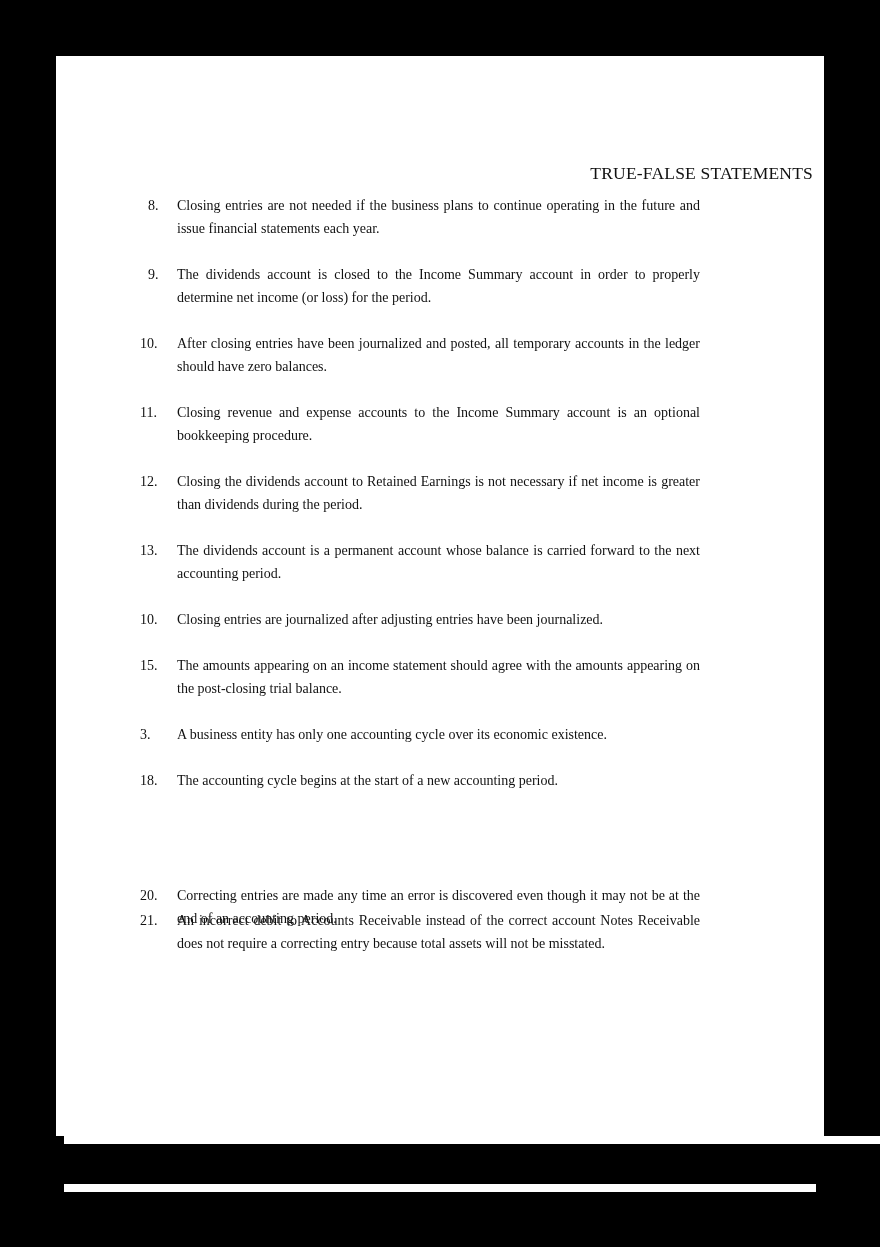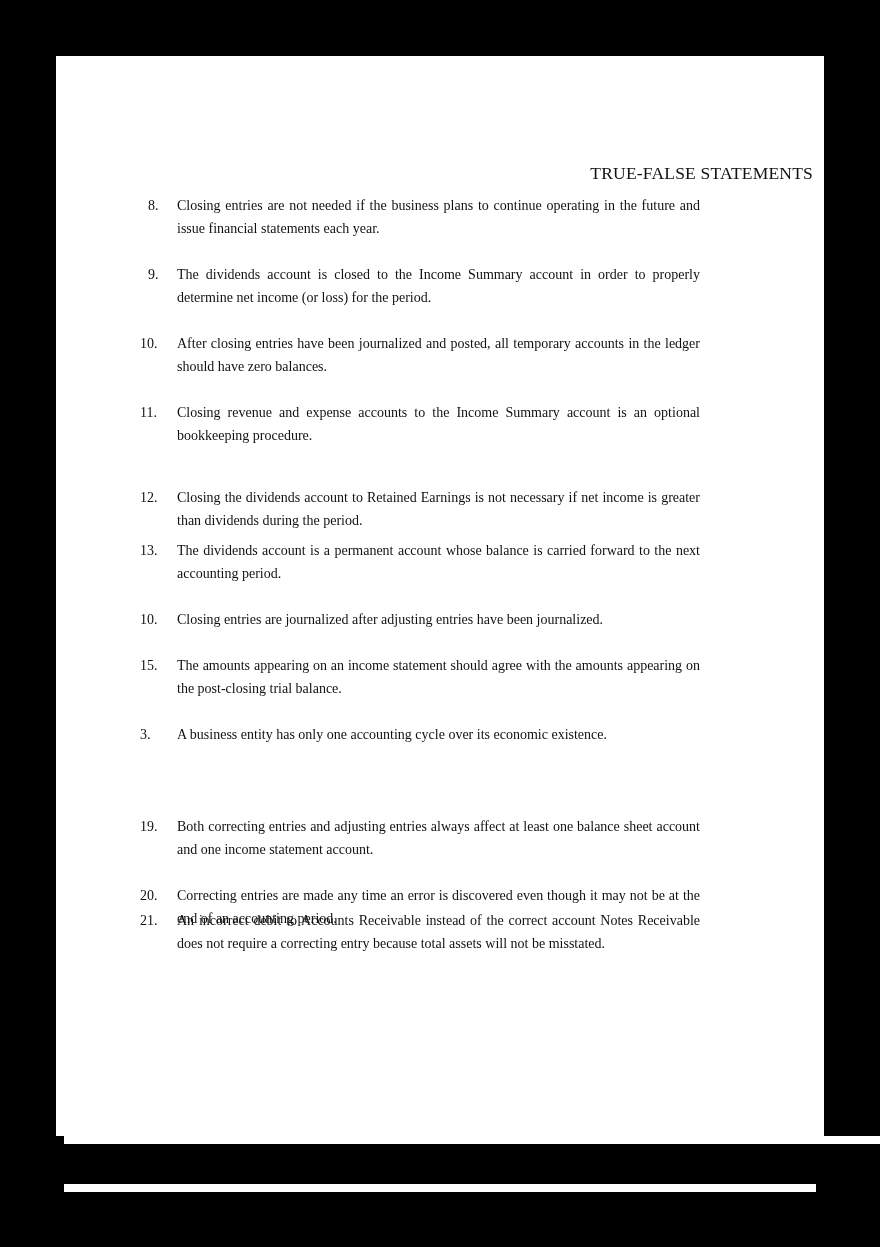"12." div.item { margin-top: 16px -> none }
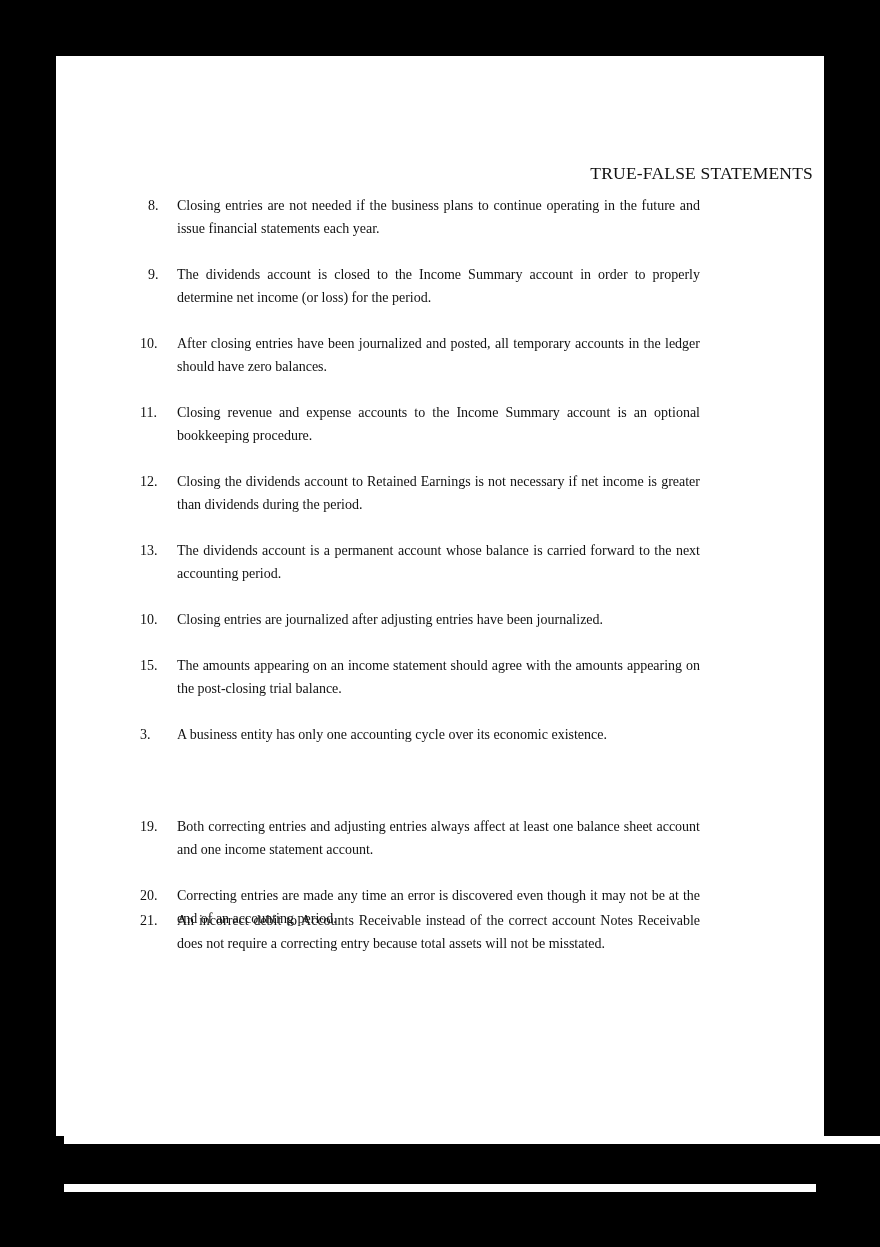"18." div.item { html: none -> <div> <span>18.</span> <div>The accounting cycle begins at the start of a new accounting period.</div> </div> }
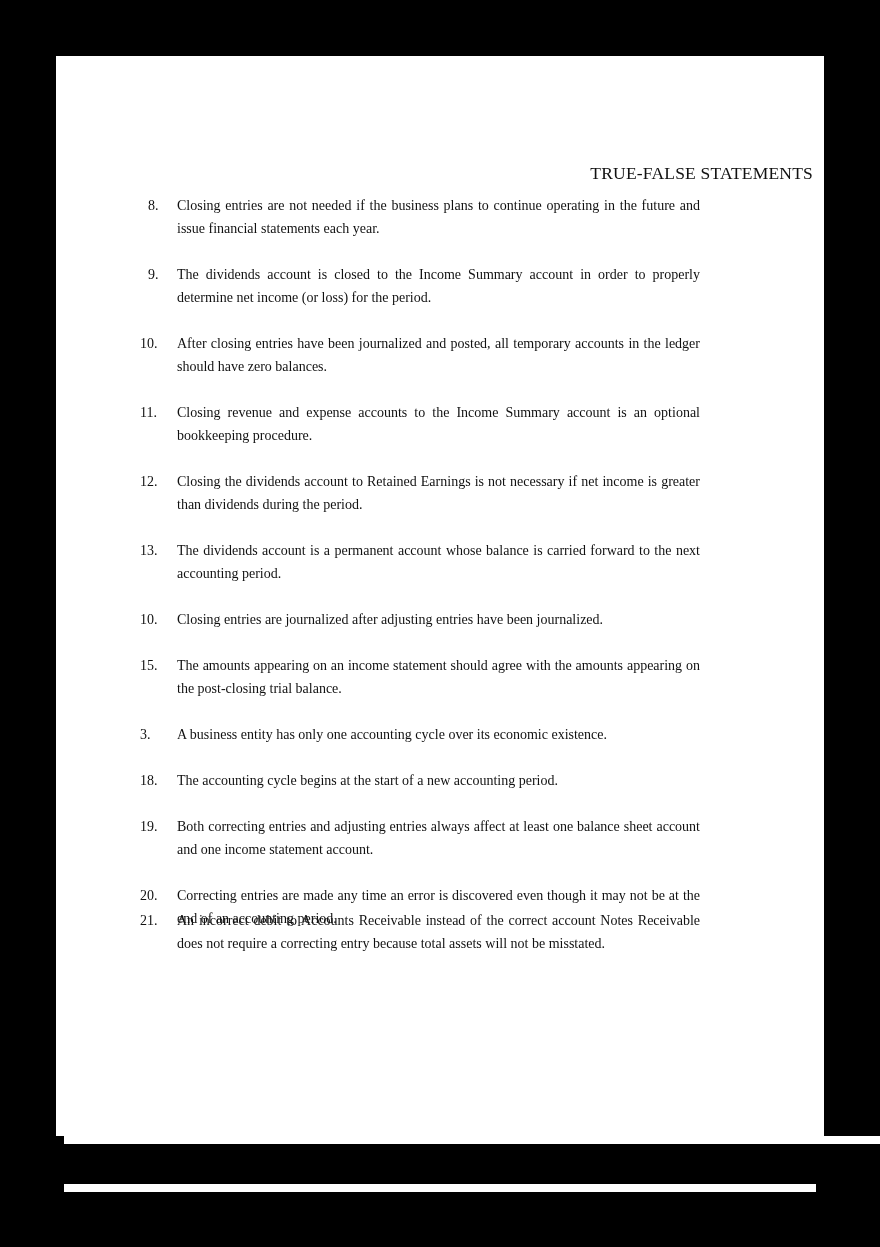"19." div.item { html: <div> <span>19.</span> <div>Both correcting entries and adjusting entries always affect at least one balance sheet account and one income statement account.</div> </div> -> none }
